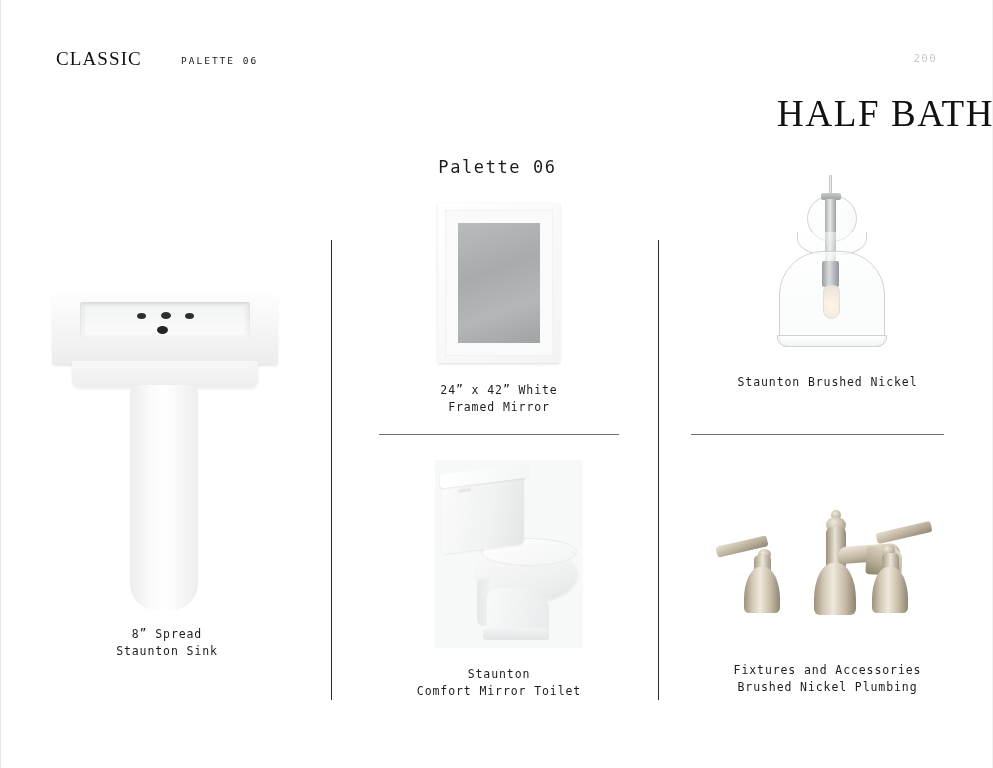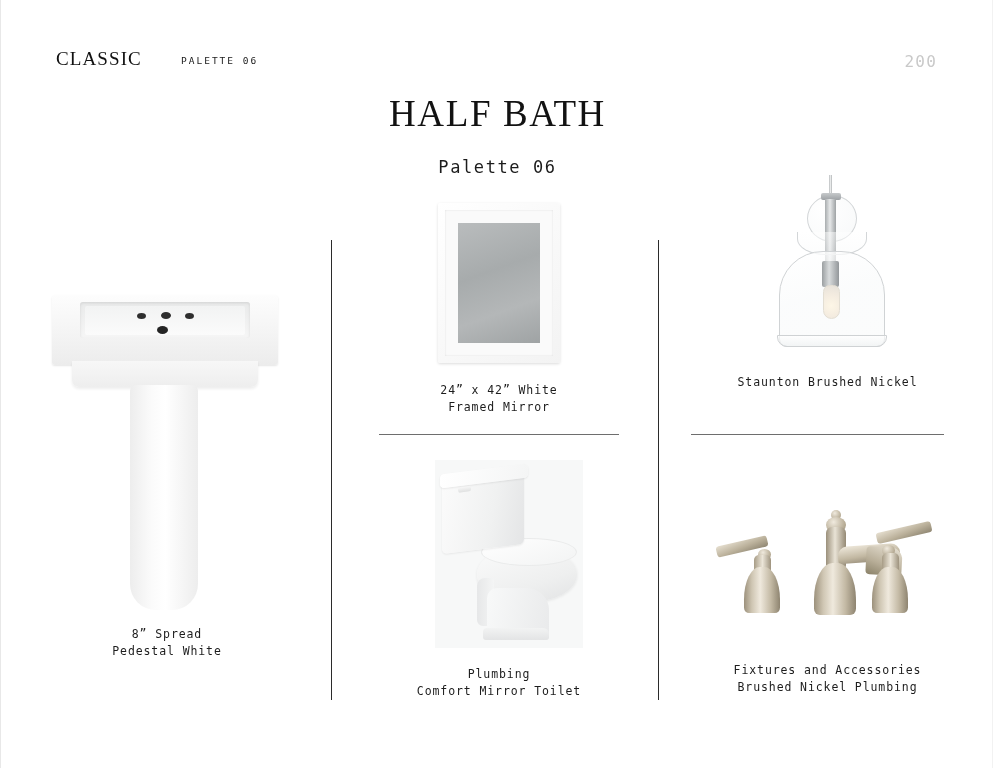"200" .page-number { font-size: 16px -> 11px }
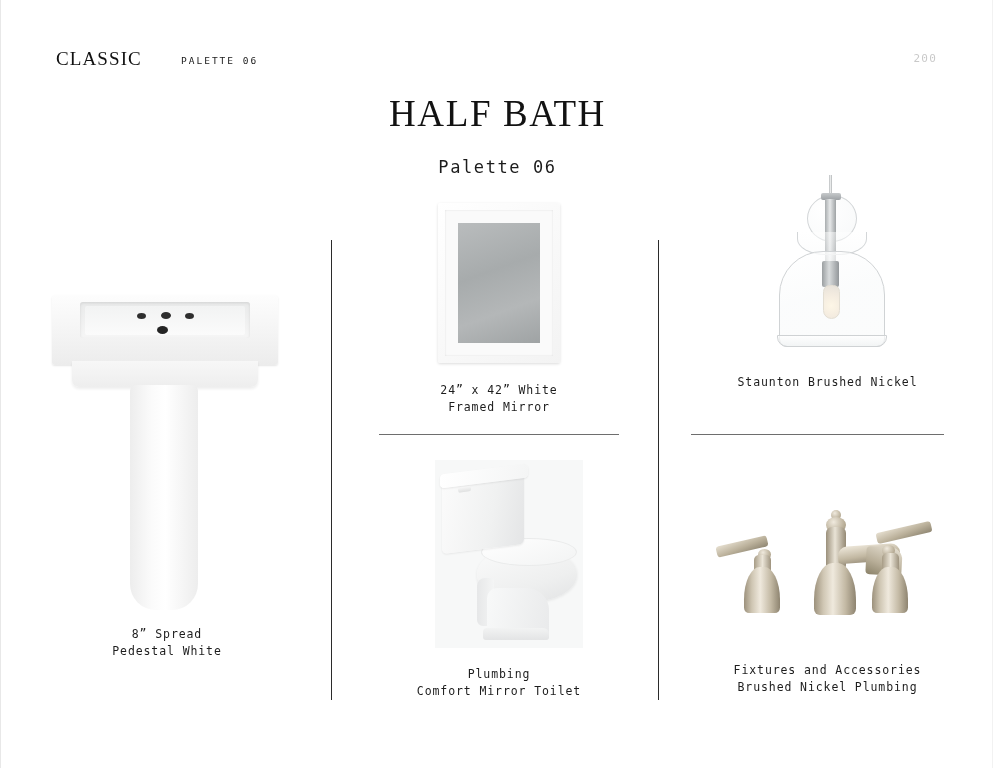"HALF BATH" .main-title { text-align: center -> right }
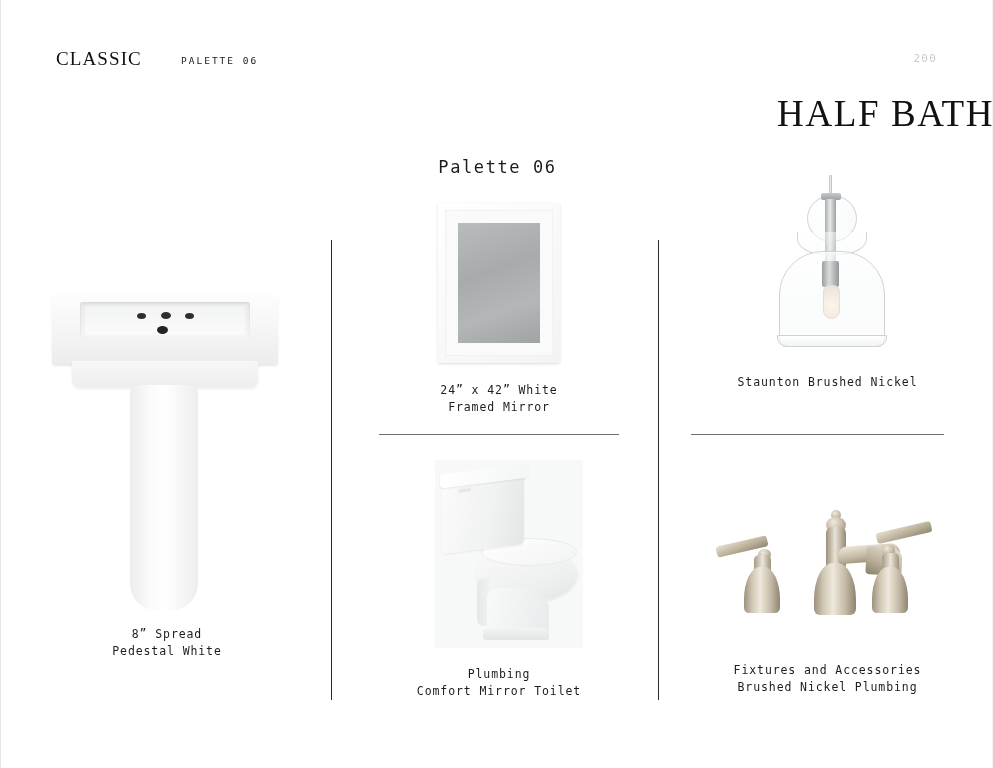"Pedestal White" span { text: Pedestal White -> Staunton Sink }
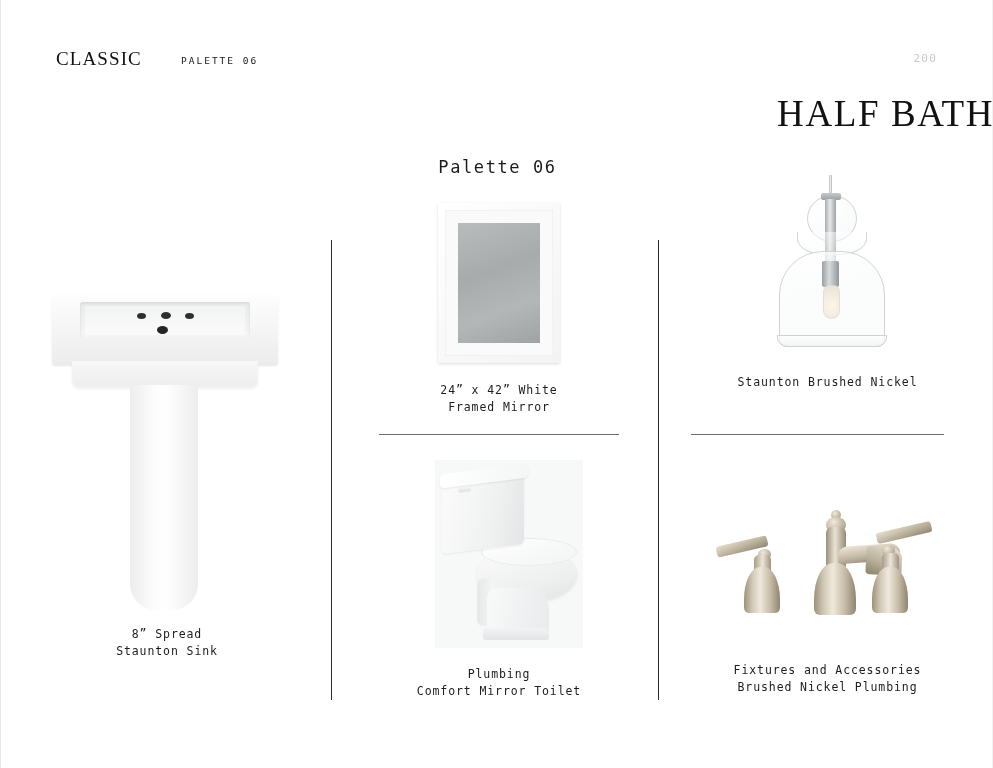"Plumbing" span { text: Plumbing -> Staunton }
